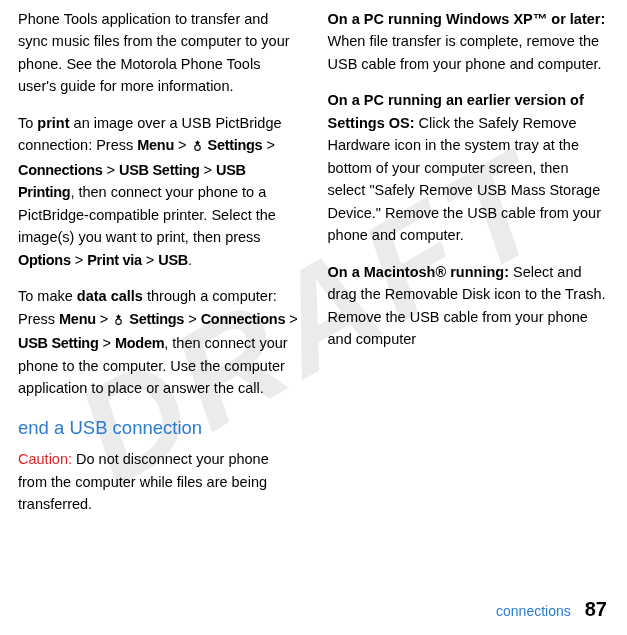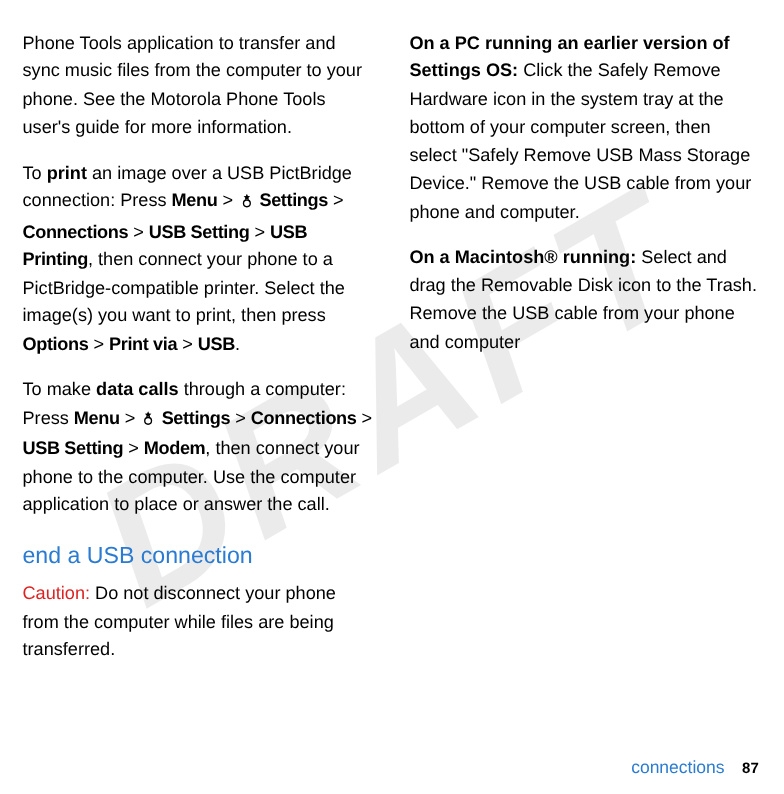"Phone Tools application to transfer" .page { padding: 24px 18px 0 18px -> 8px 18px 0 18px }
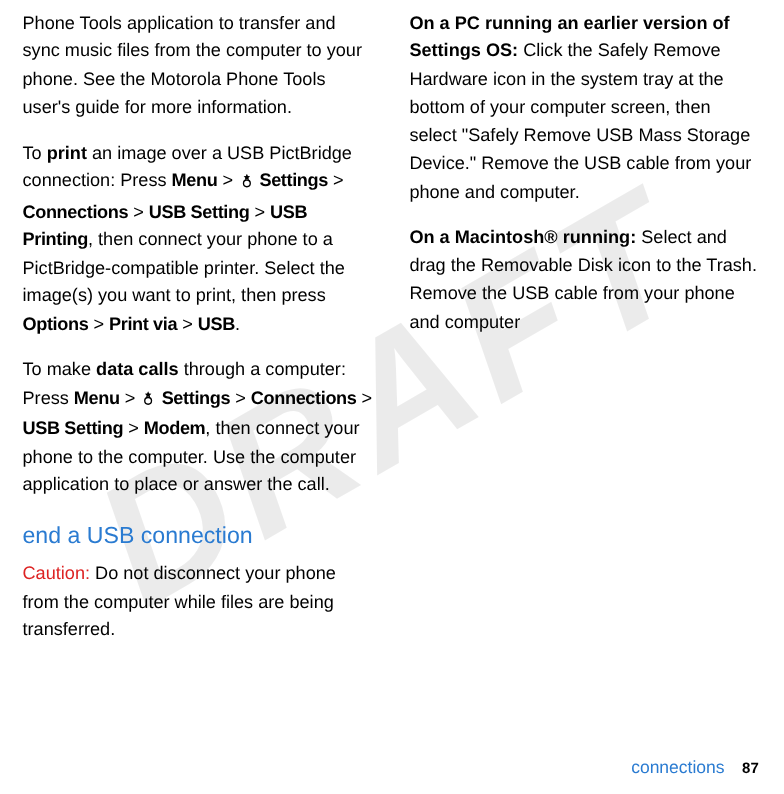"On a PC running Windows" p.para { html: none -> <p> <span>On a PC running Windows XP™ or later:</span><span> When file transfer is complete, remove the USB cable from your phone and computer.</span> </p> }
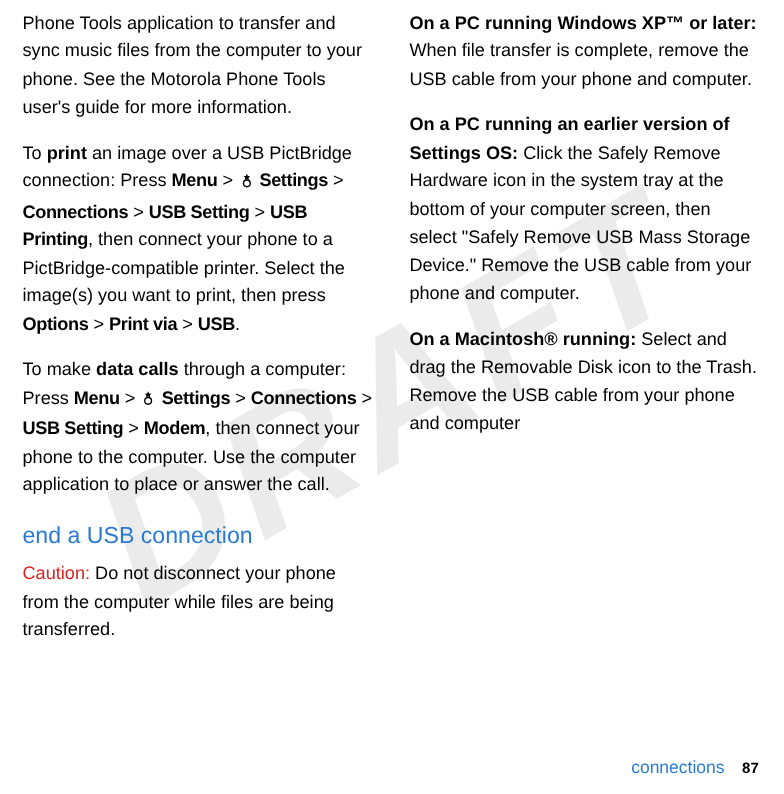"87" .footer-page { font-size: 12px -> 20px }
